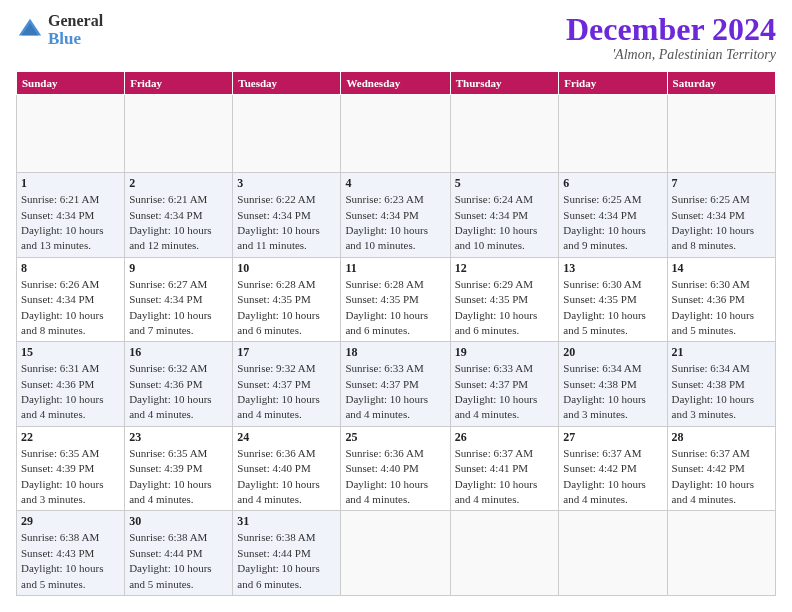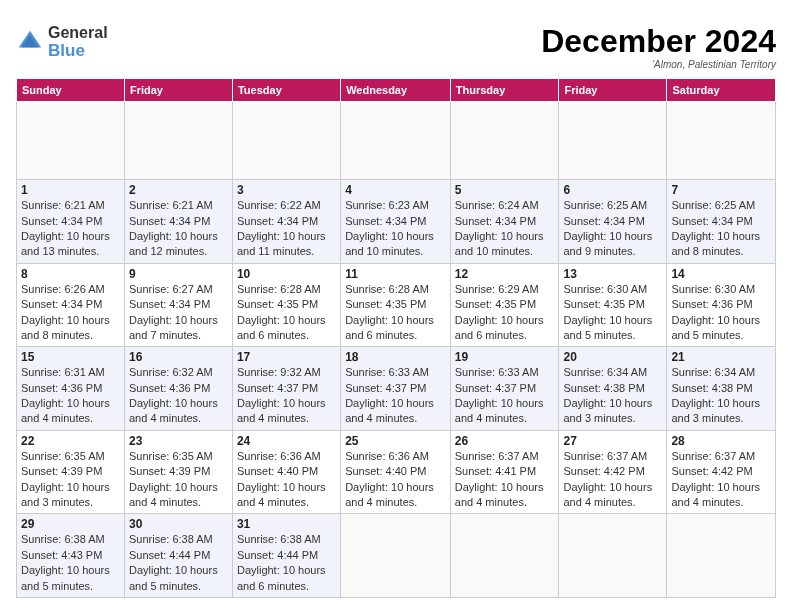"General" .page { font-family: none -> Liberation Serif, serif; padding: 24px 16px -> 12px 16px }
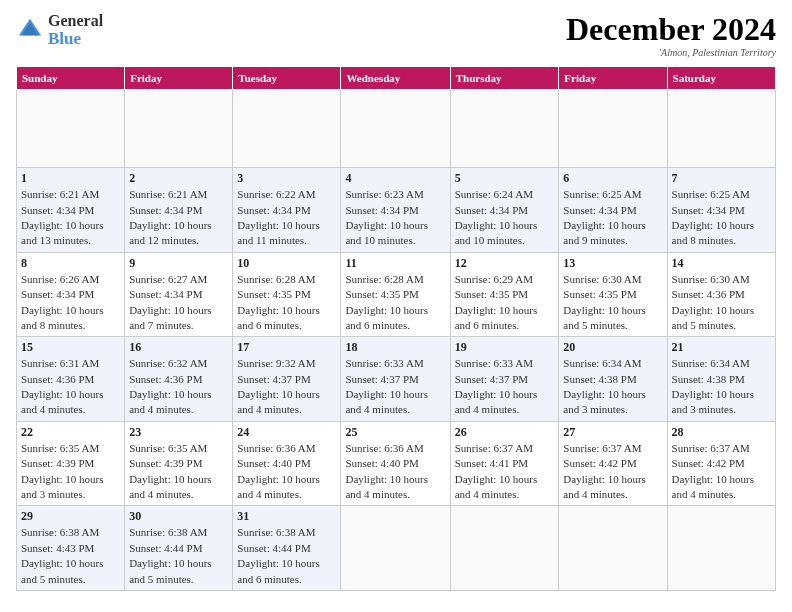"December 2024" .month-title { color: #000000 -> #6d28d9 }
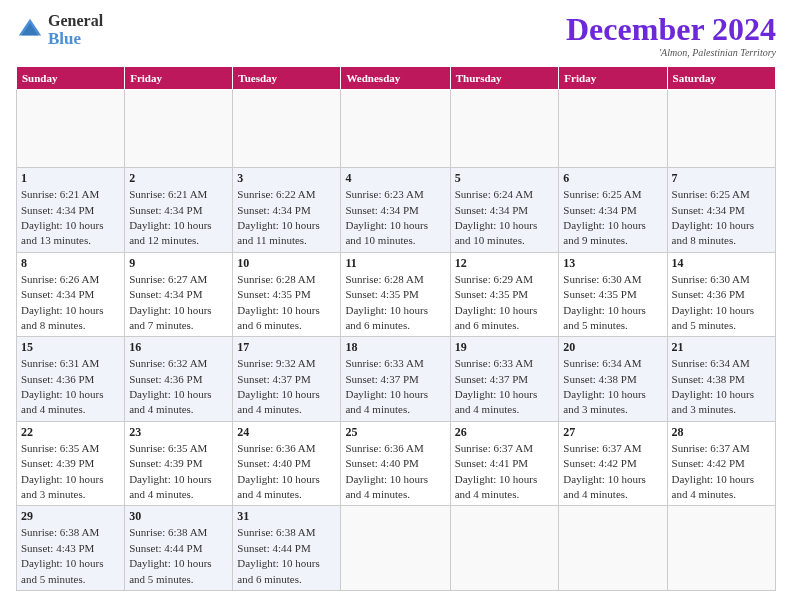"'Almon, Palestinian Territory" .location { font-size: 10px -> 14px }
